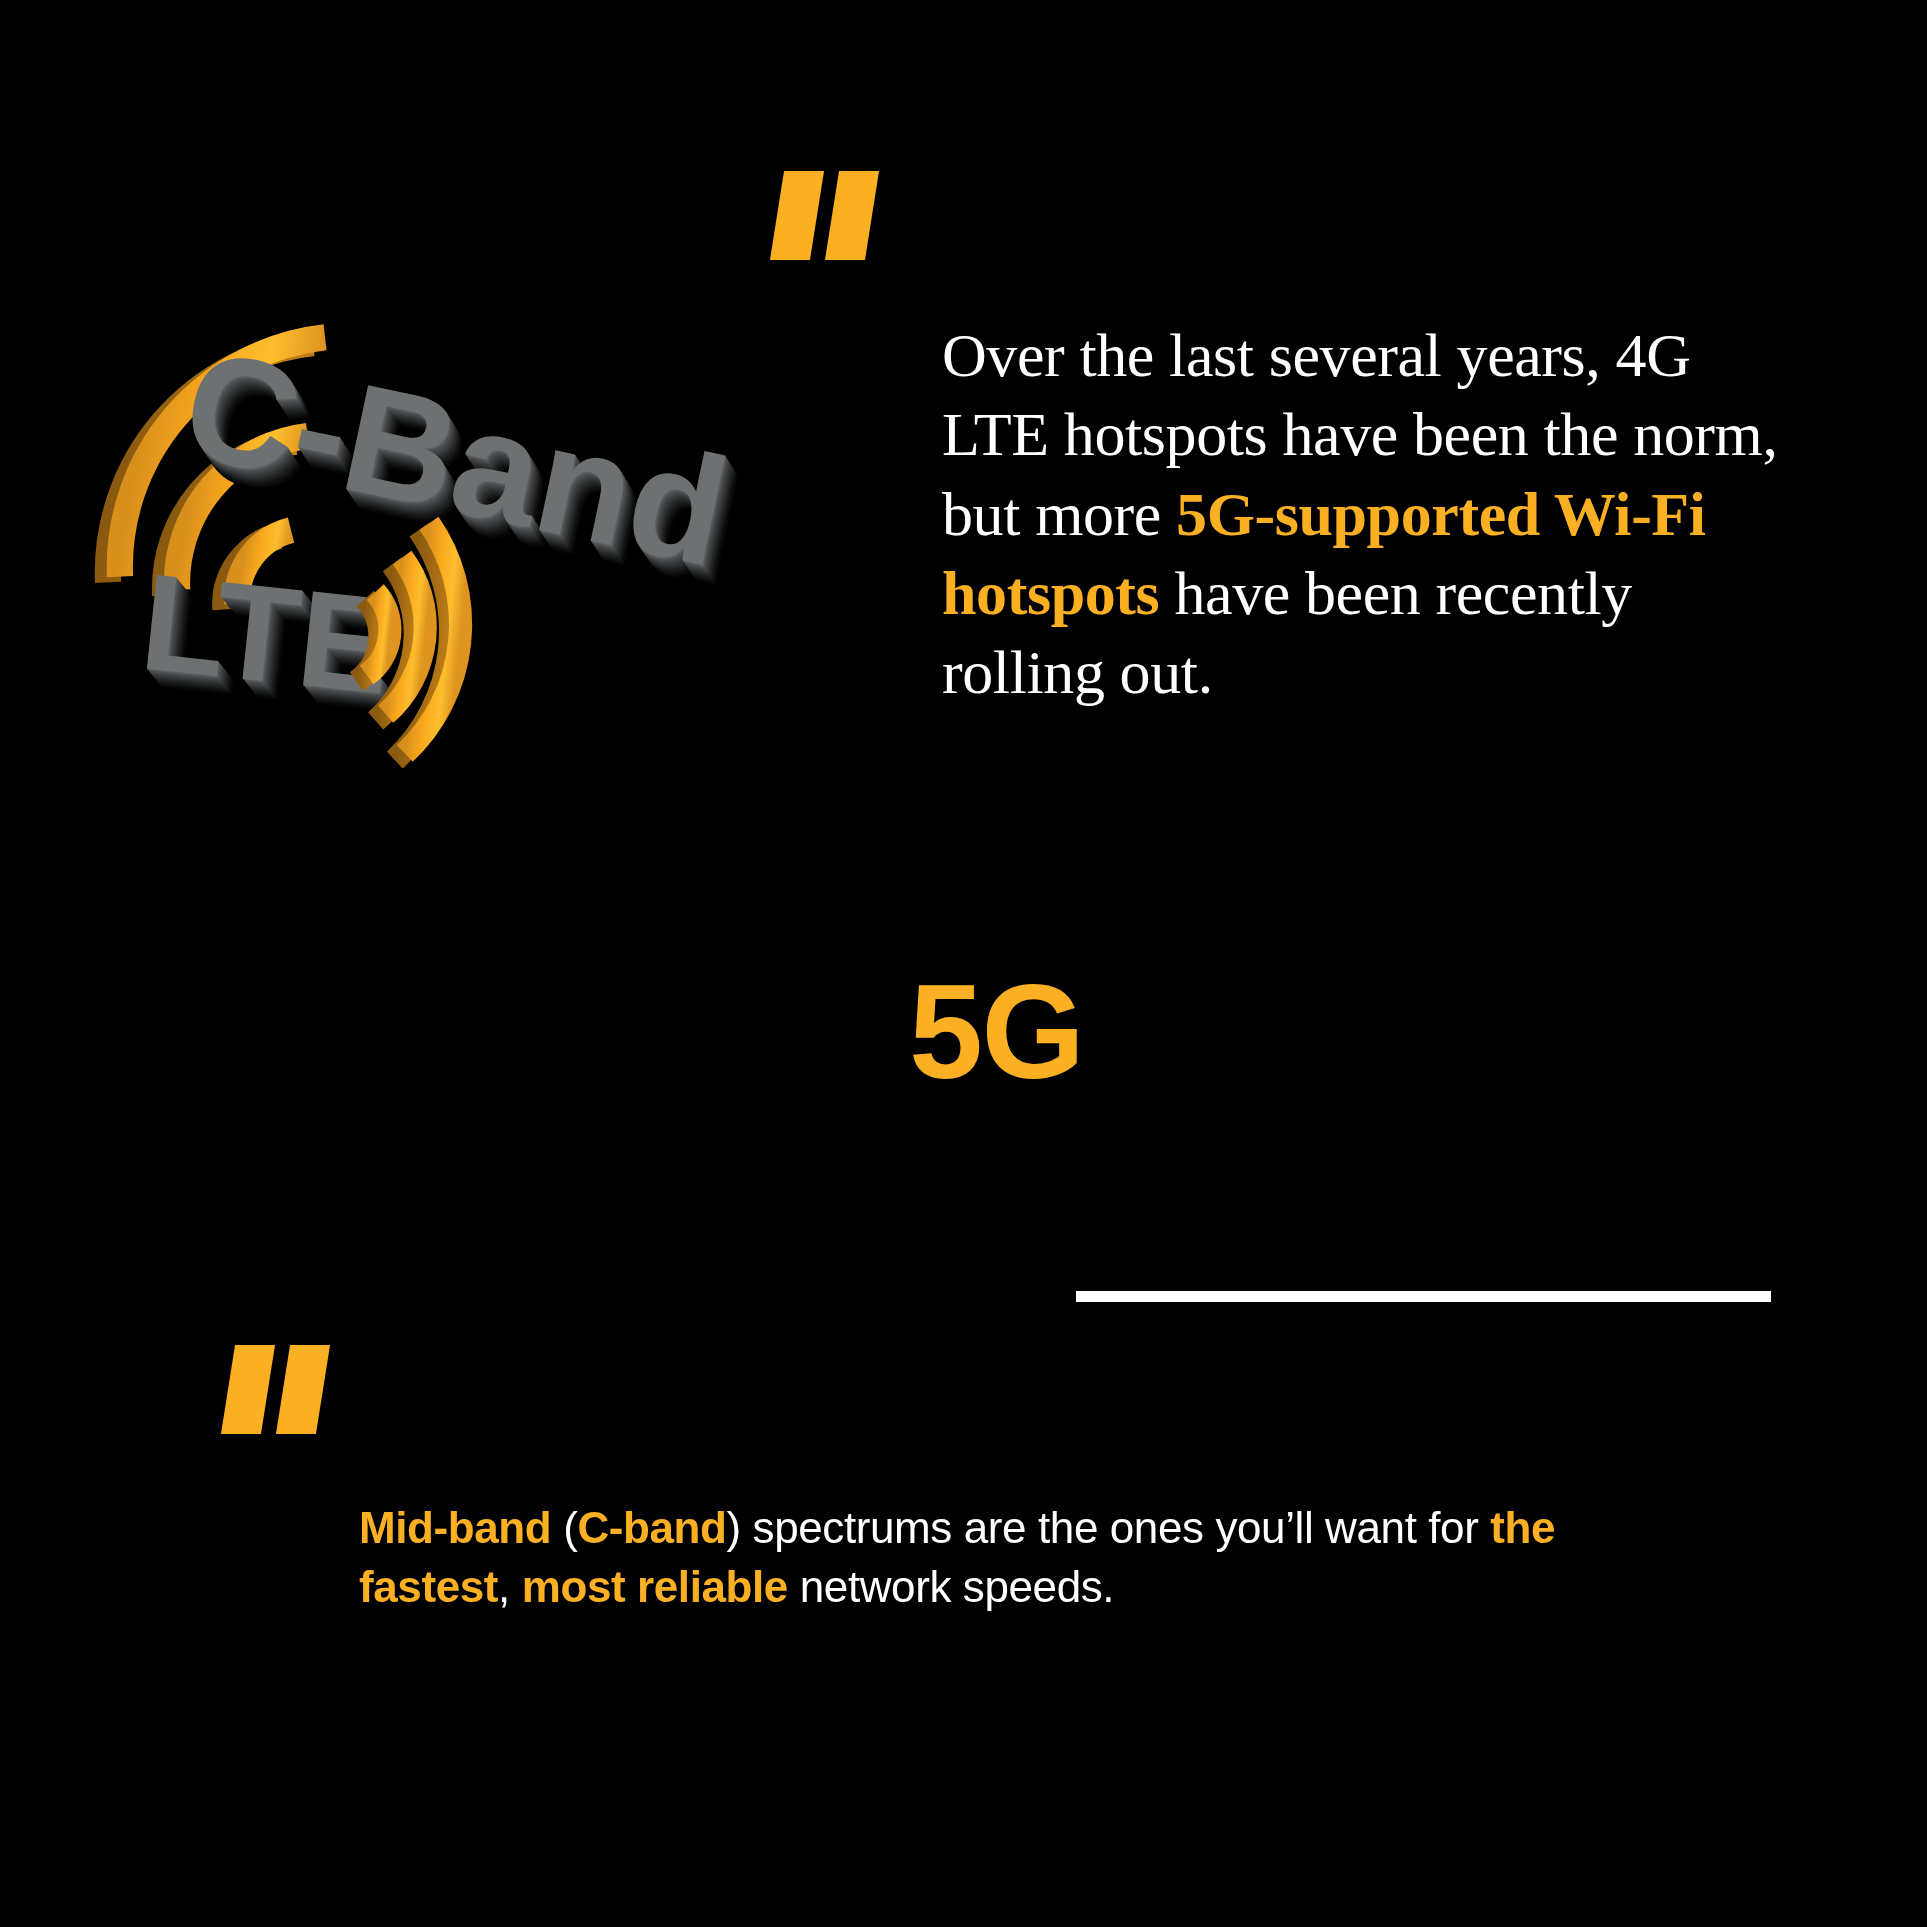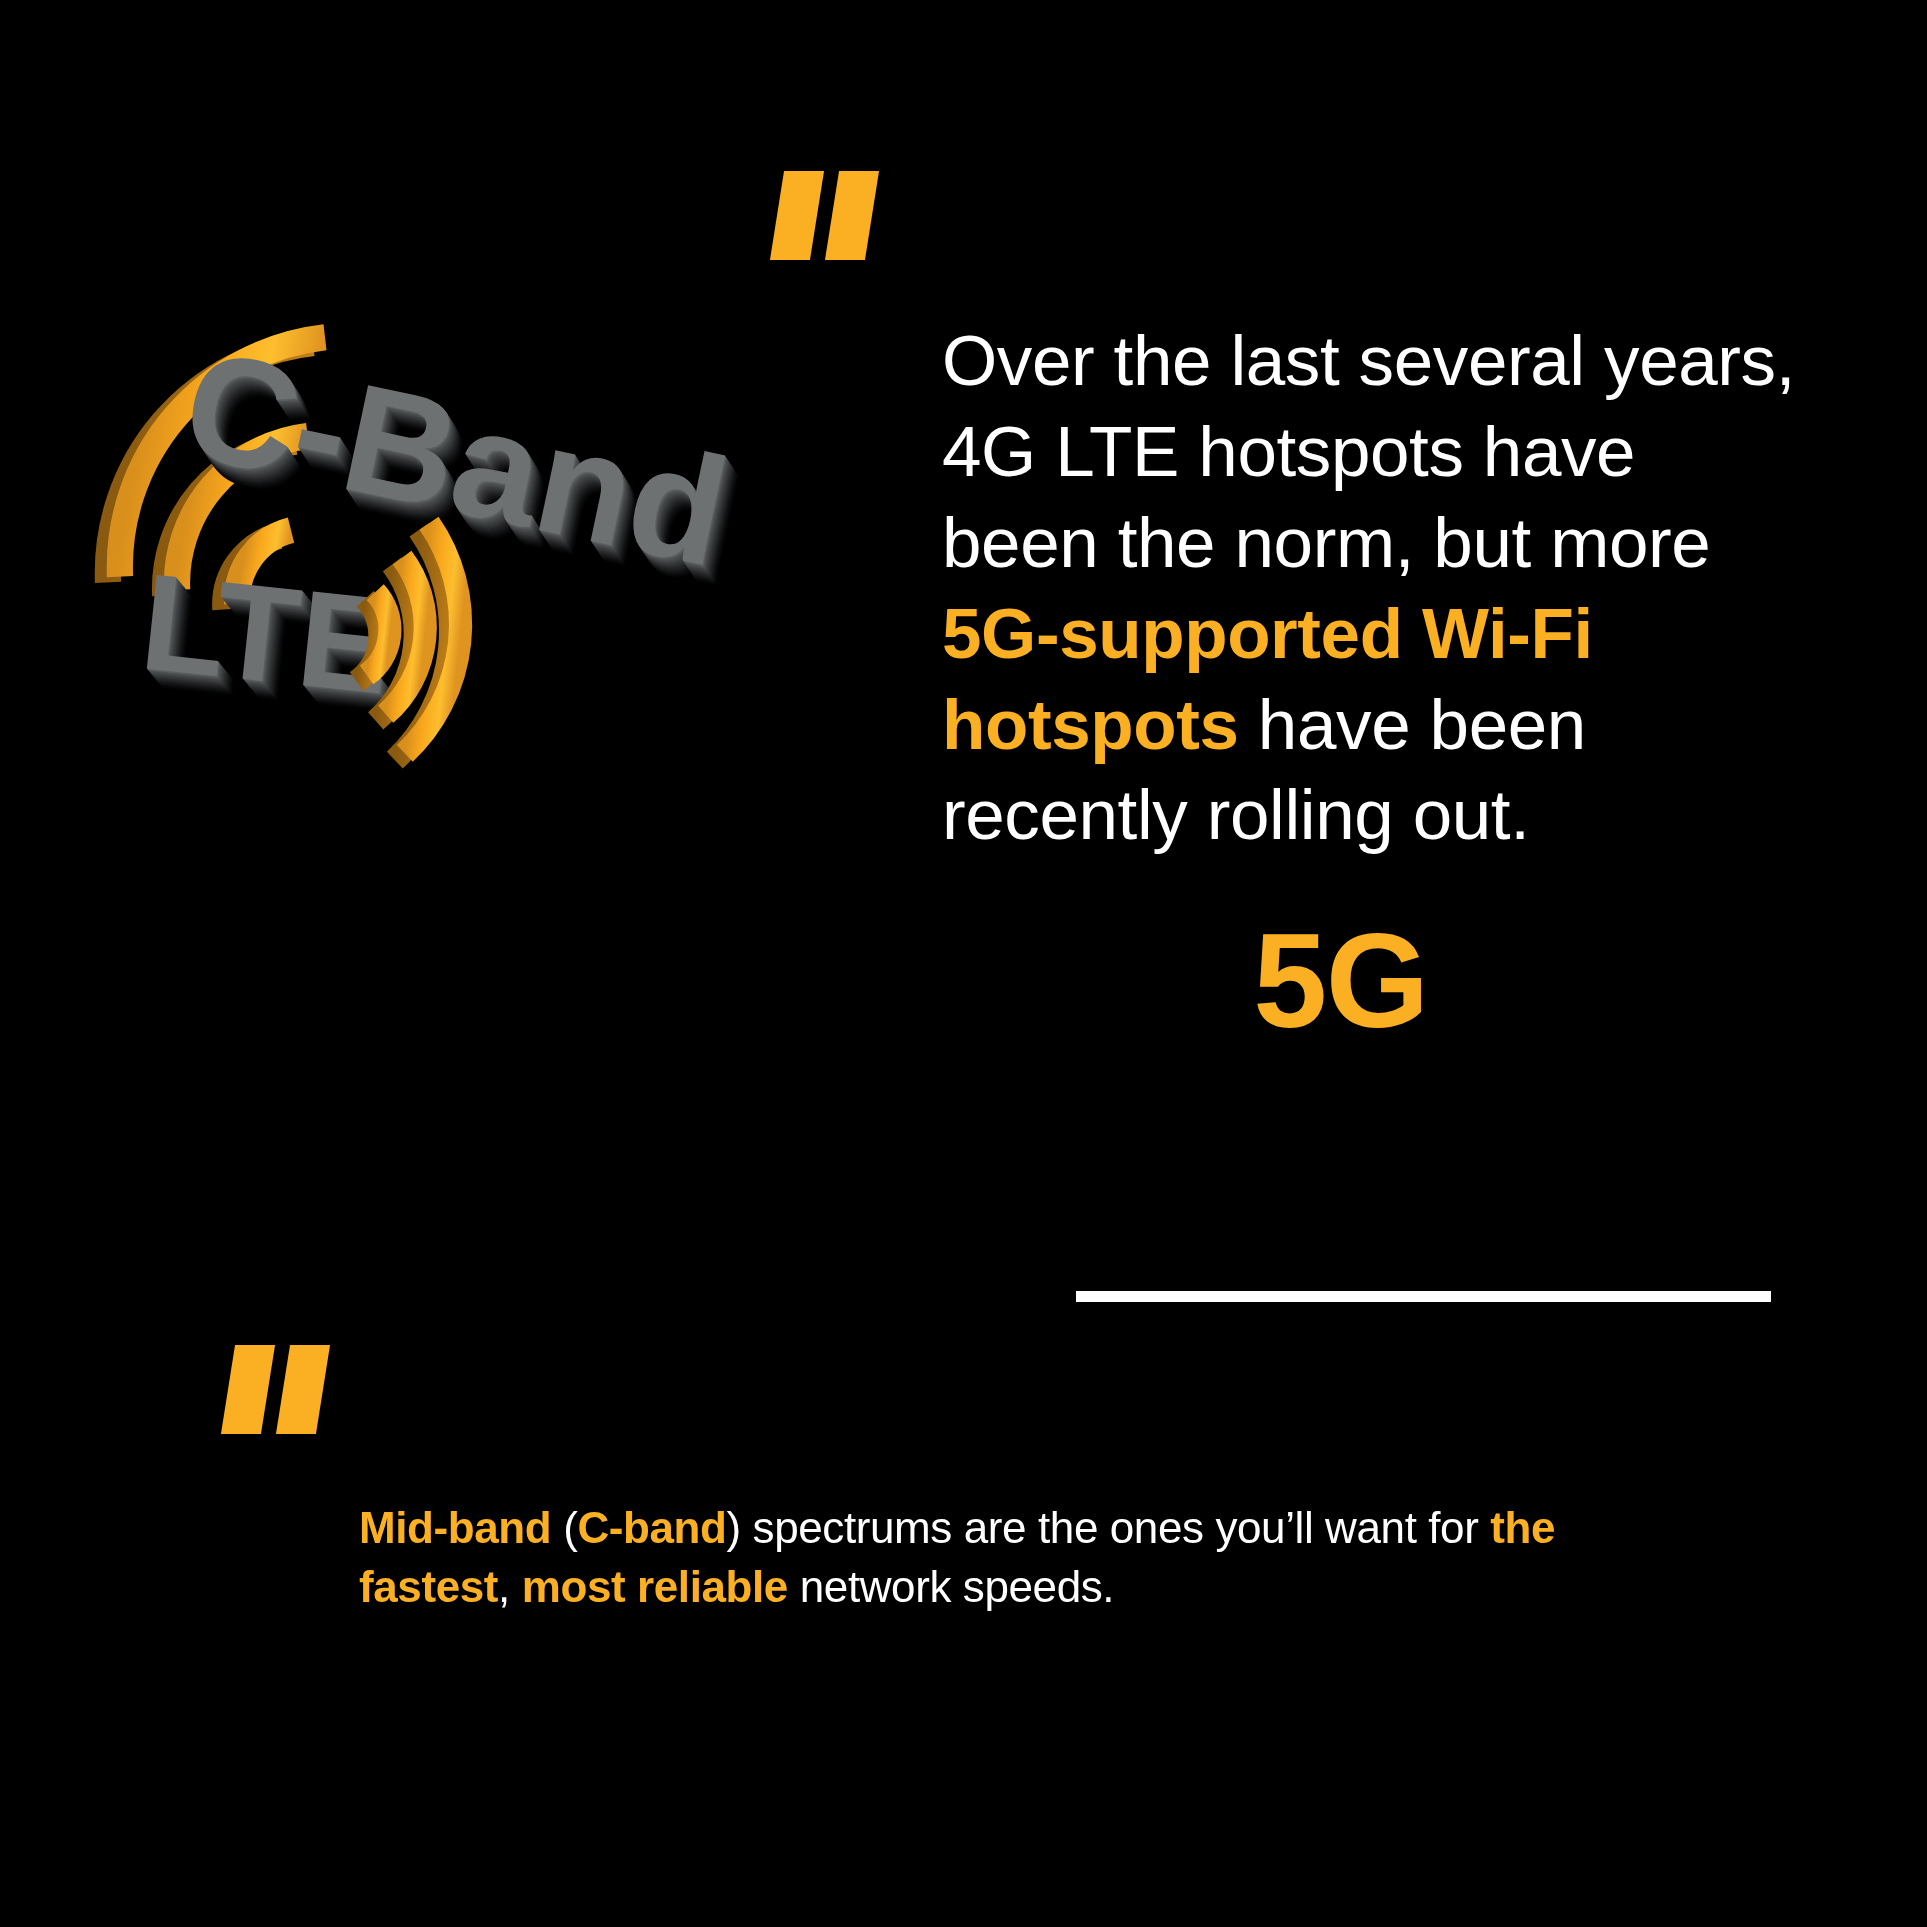"Over the last several years," #top-paragraph { font-family: Liberation Sans, sans-serif -> Liberation Serif, serif; font-size: 71px -> 62px }
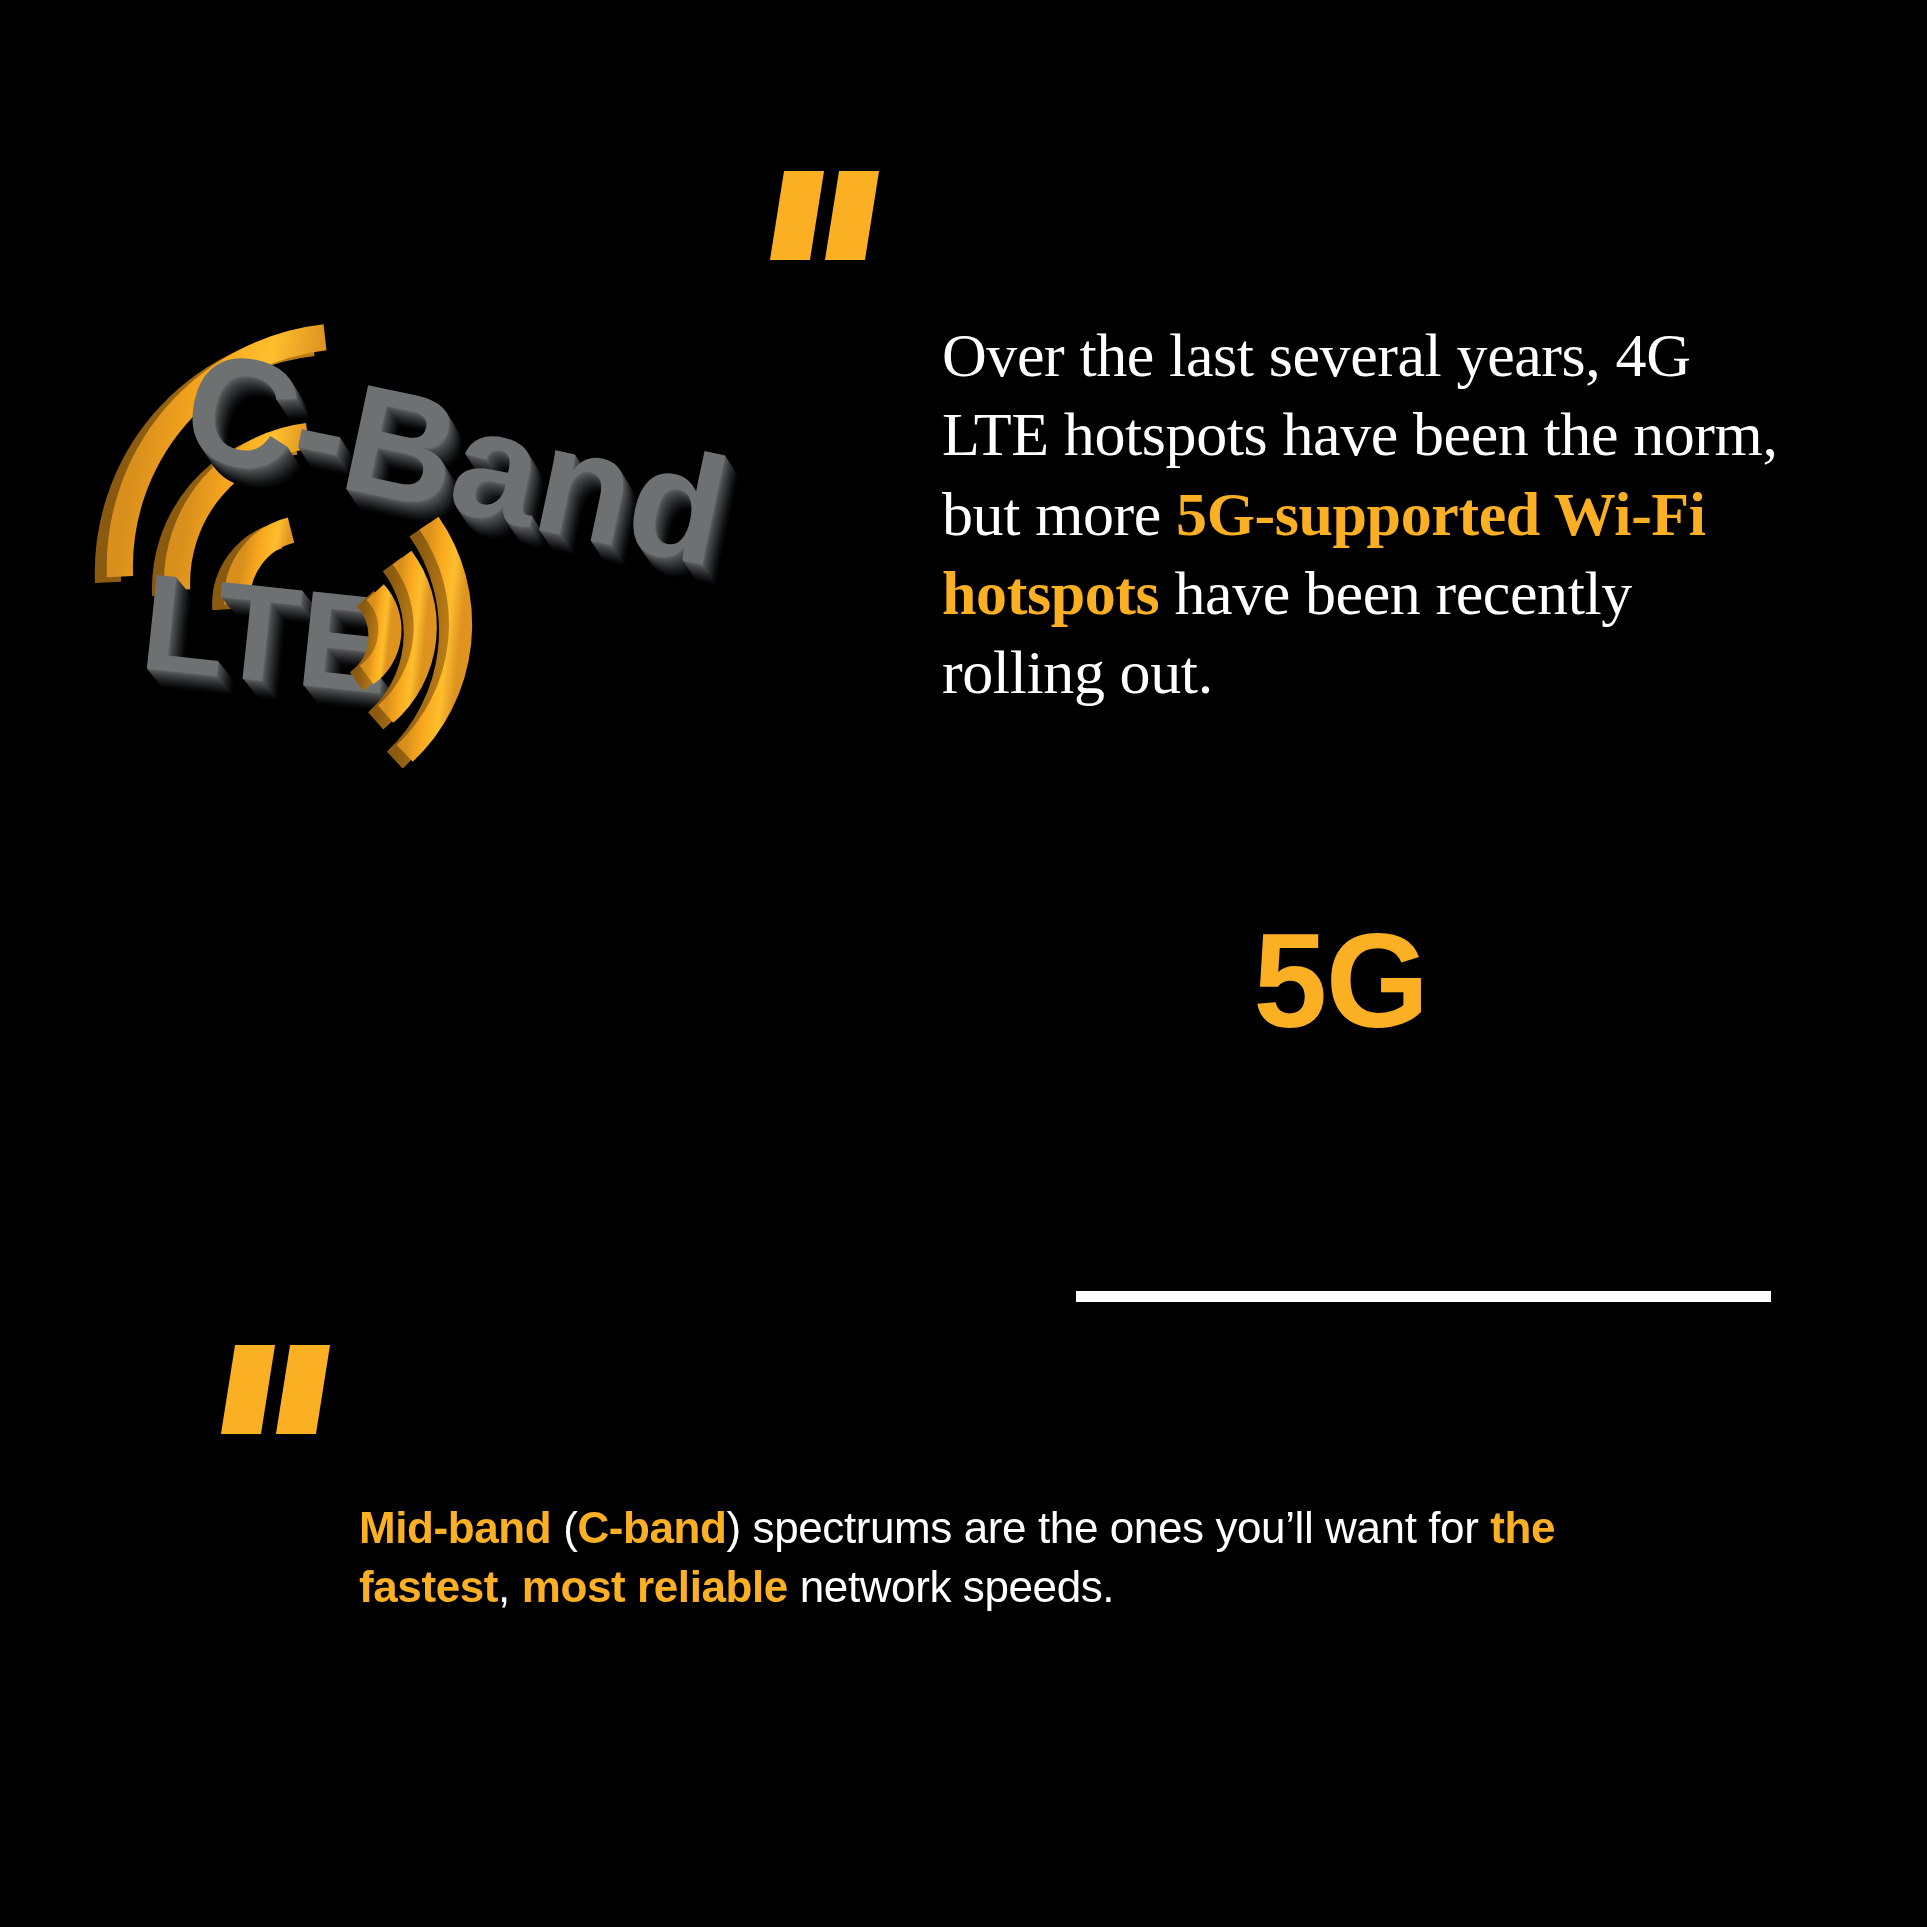"5G" #heading-block { text-align: center -> left; top: 916px -> 967px }
